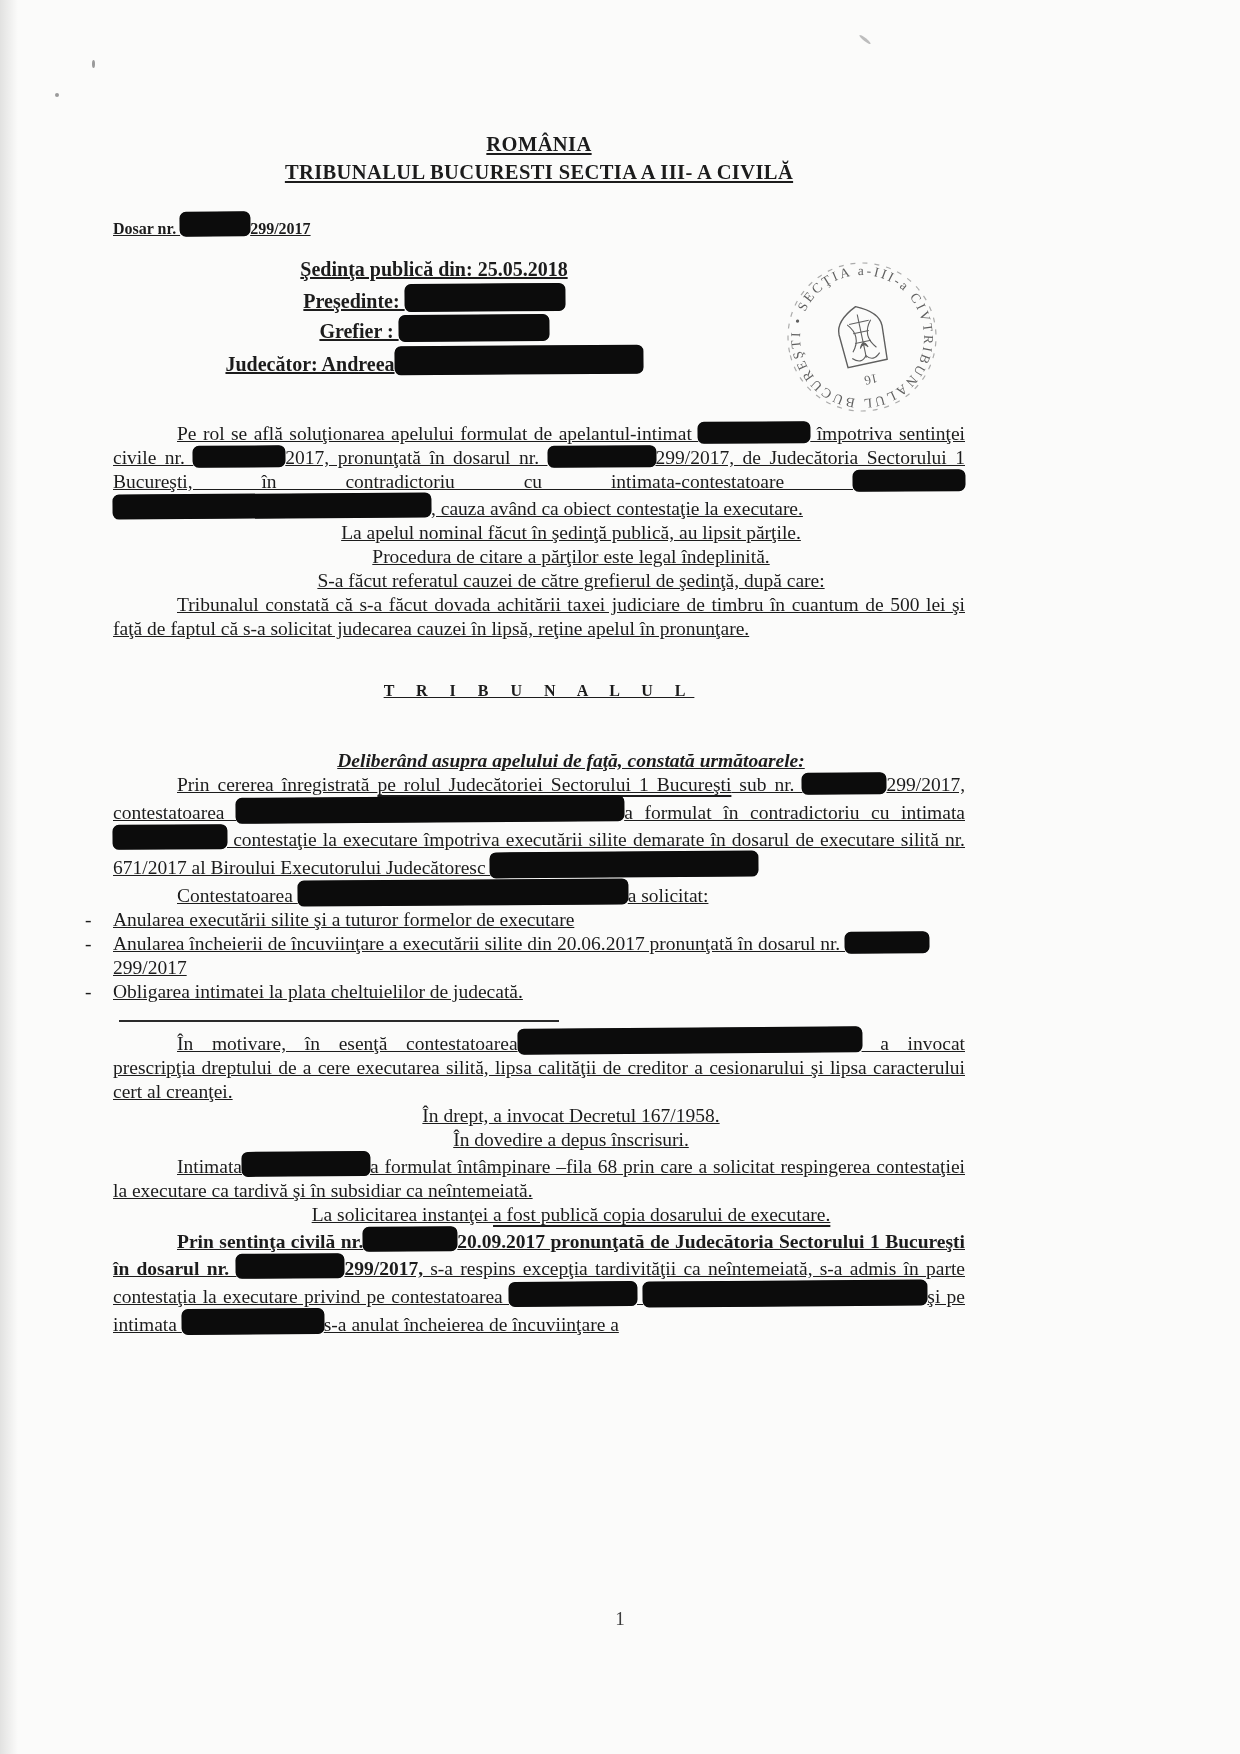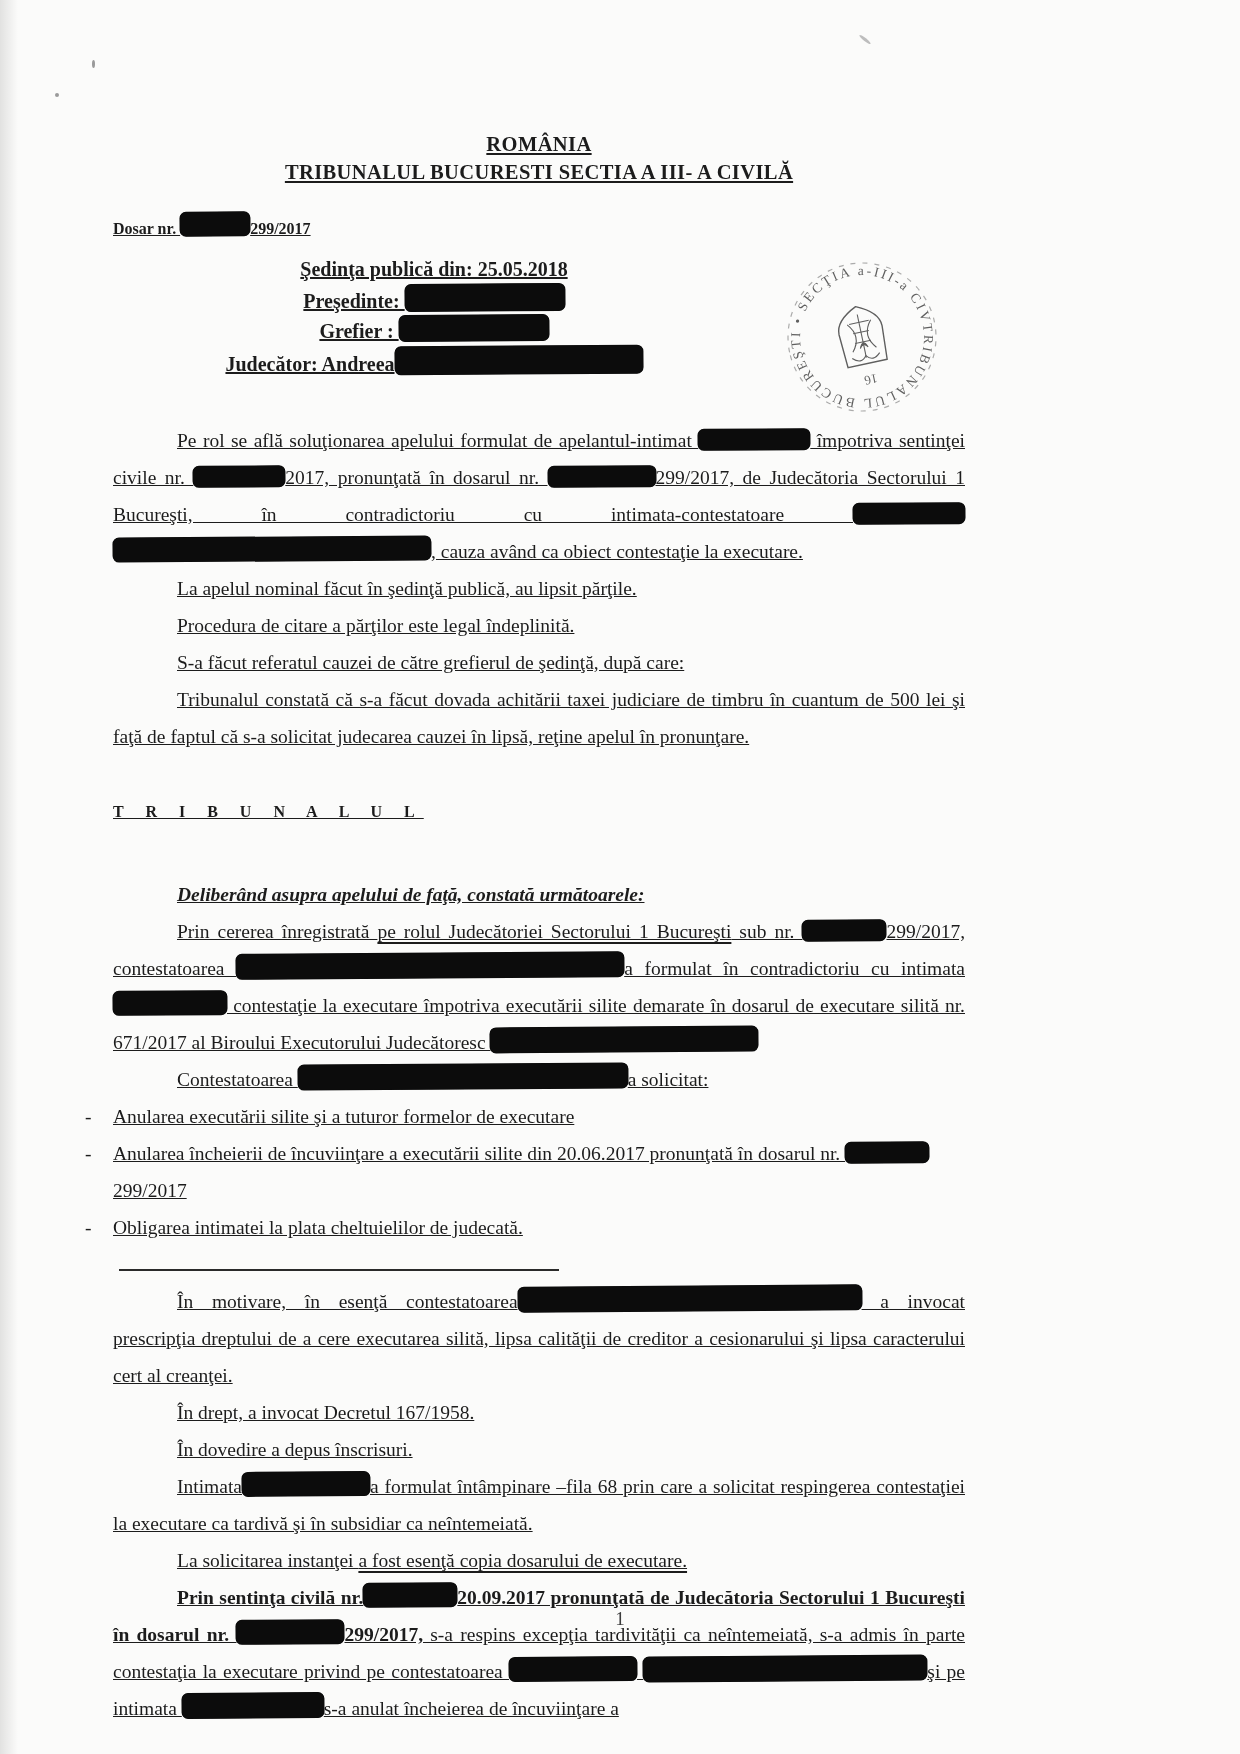"Pe rol se află soluţionarea" .body-text { line-height: 37px -> 24px }
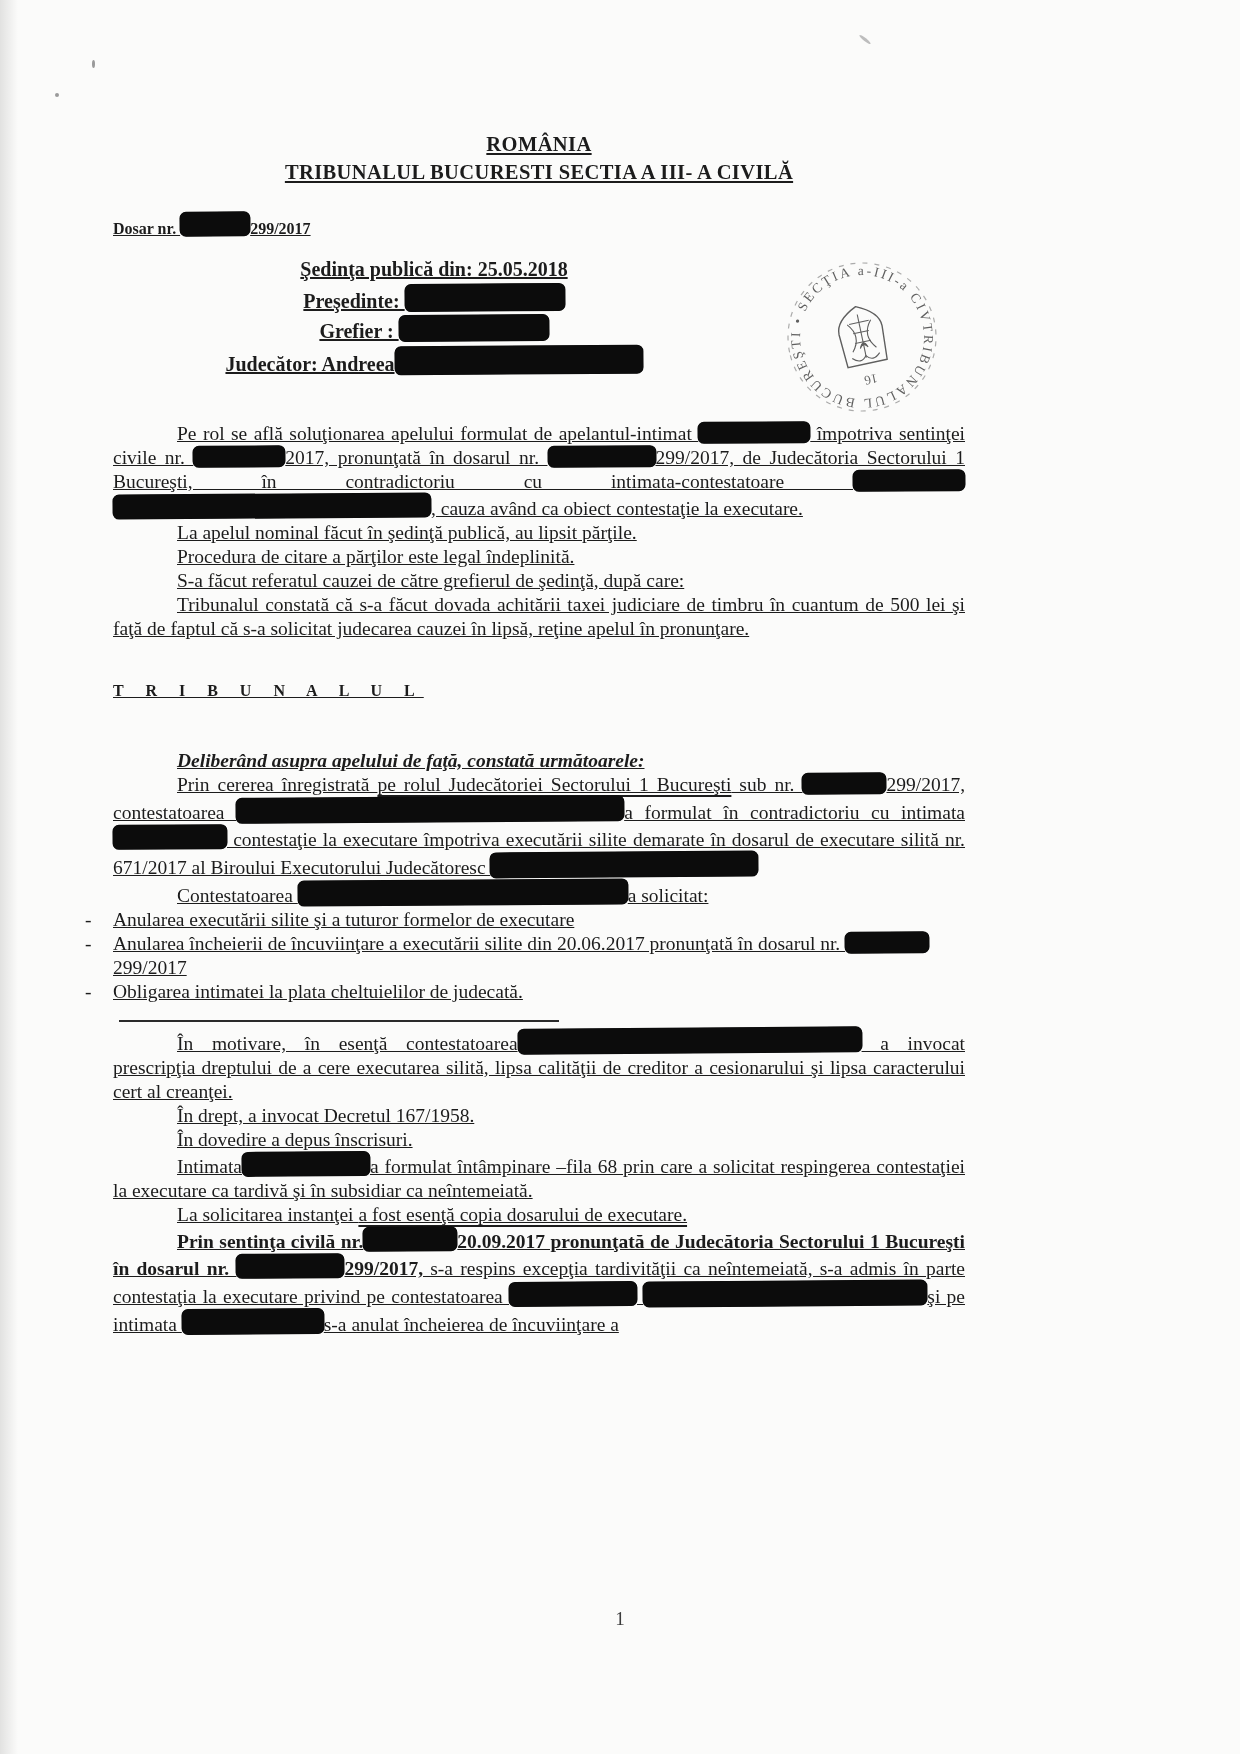"La apelul nominal făcut în" .para.nojust { text-align: left -> center }
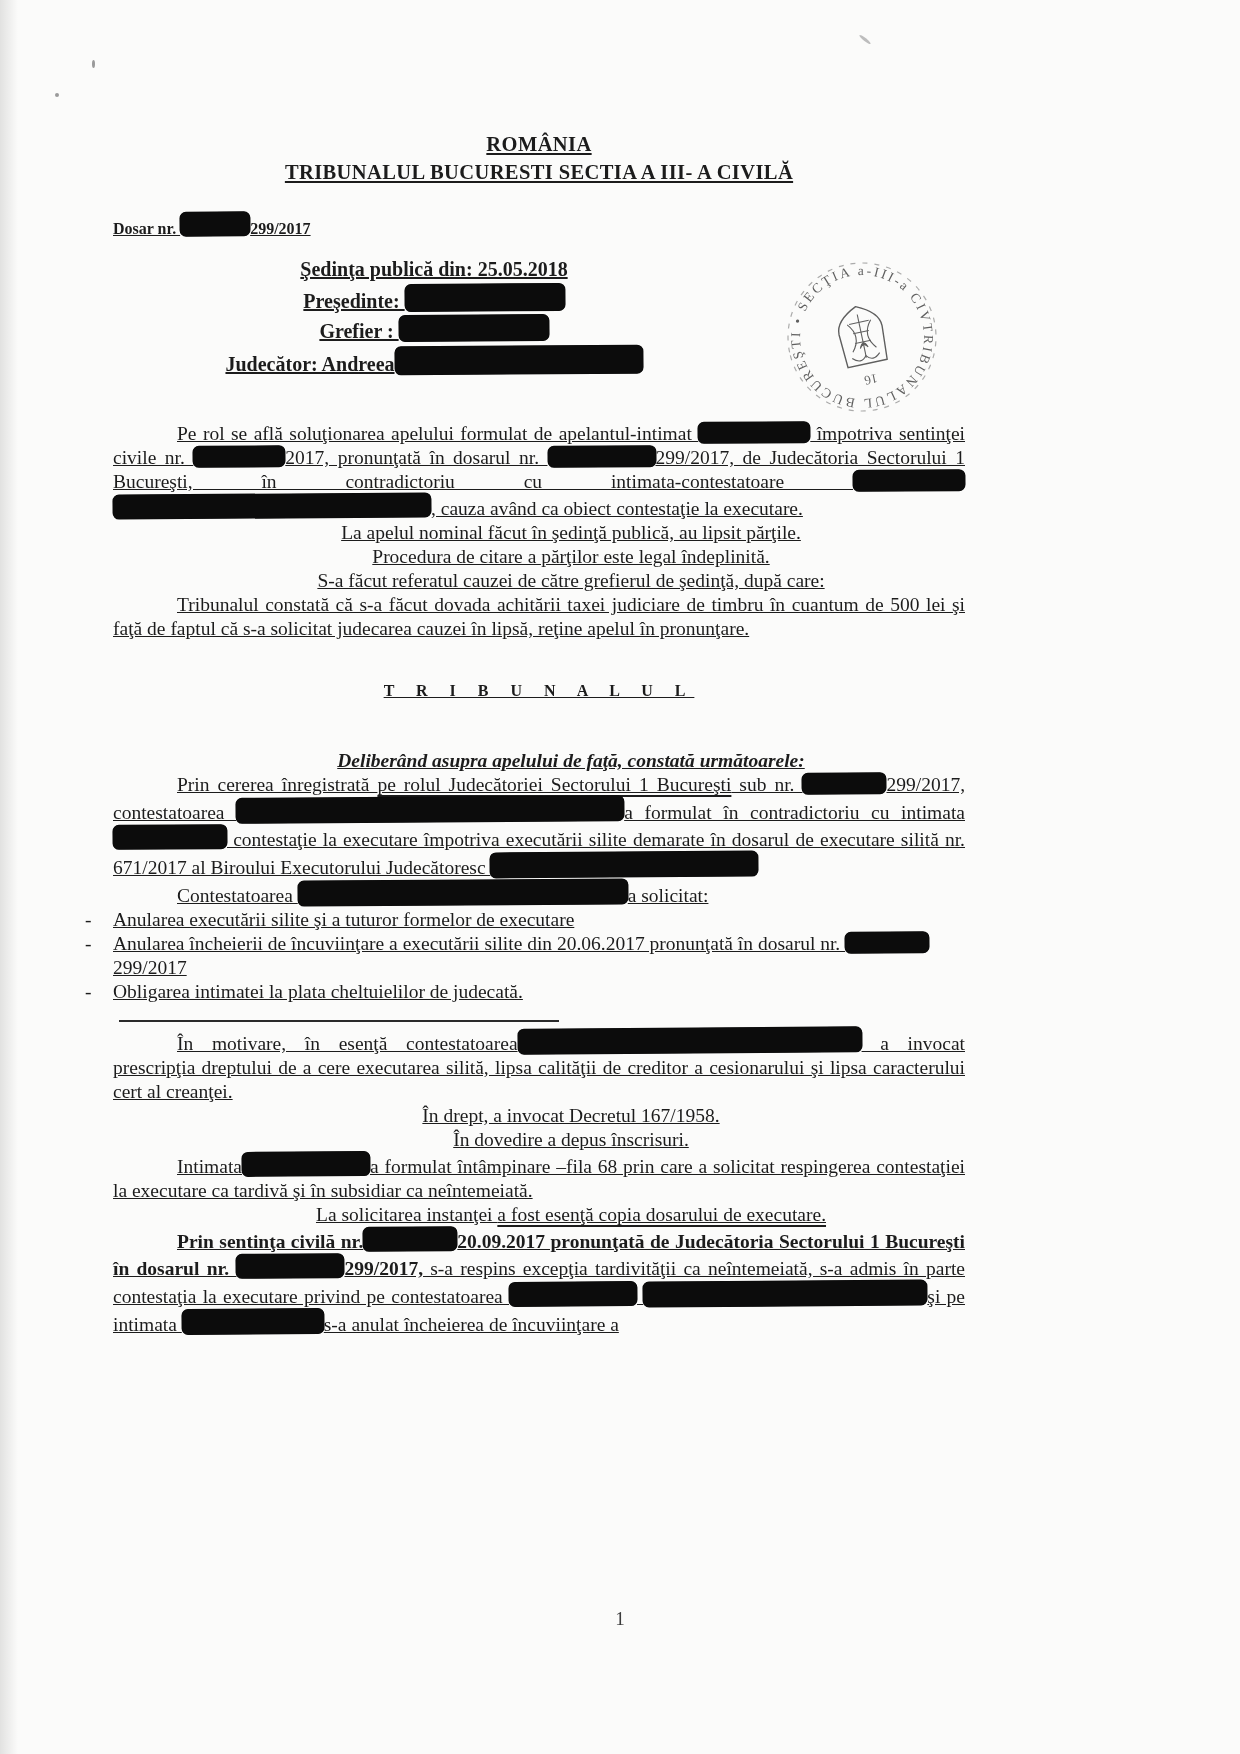"a fost esenţă copia dosarului" span.u { text: esenţă -> publică }
